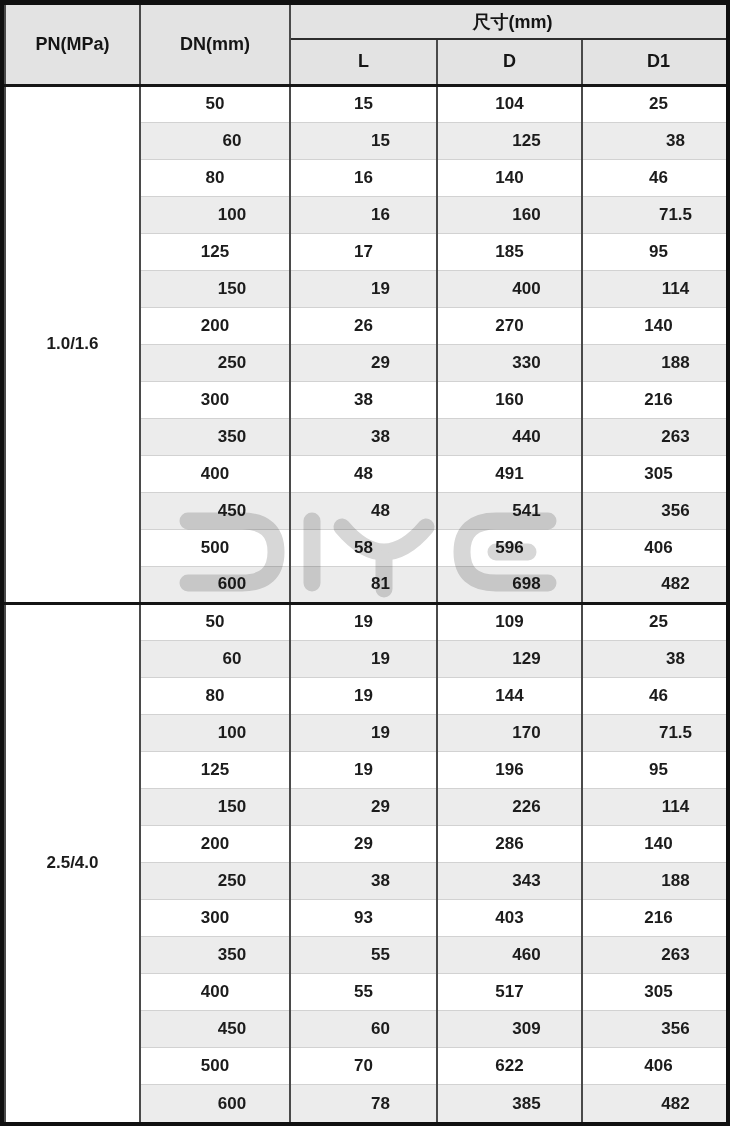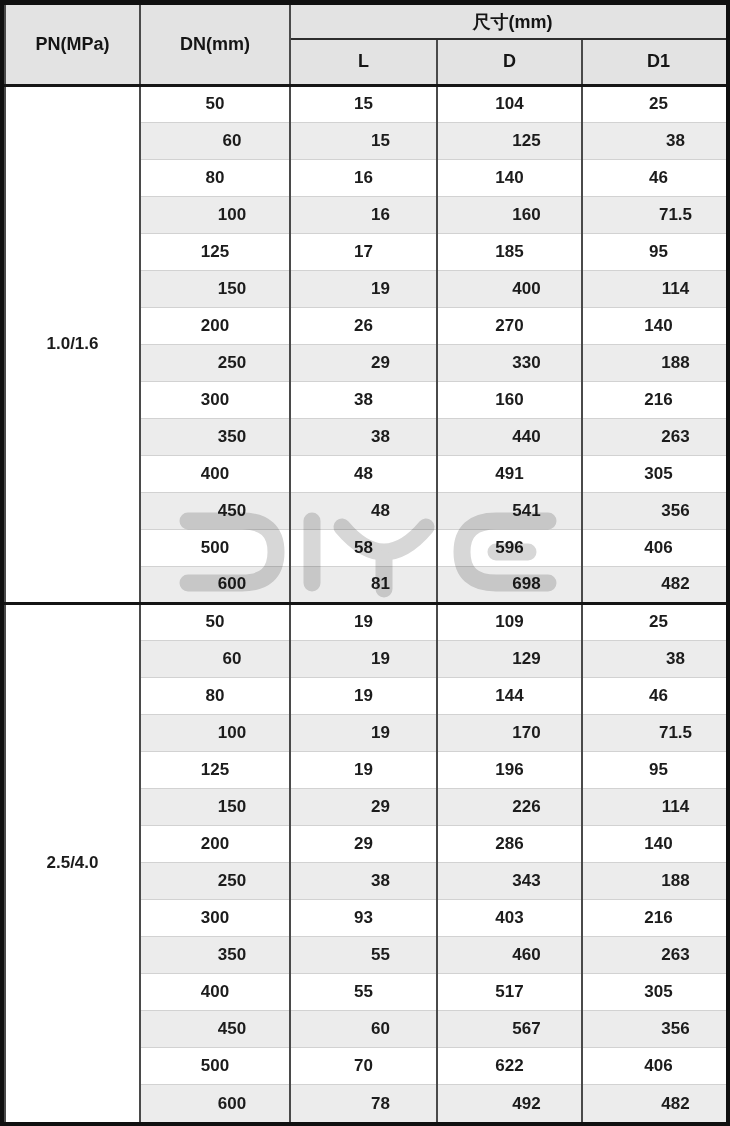"567" td { text: 567 -> 309 }
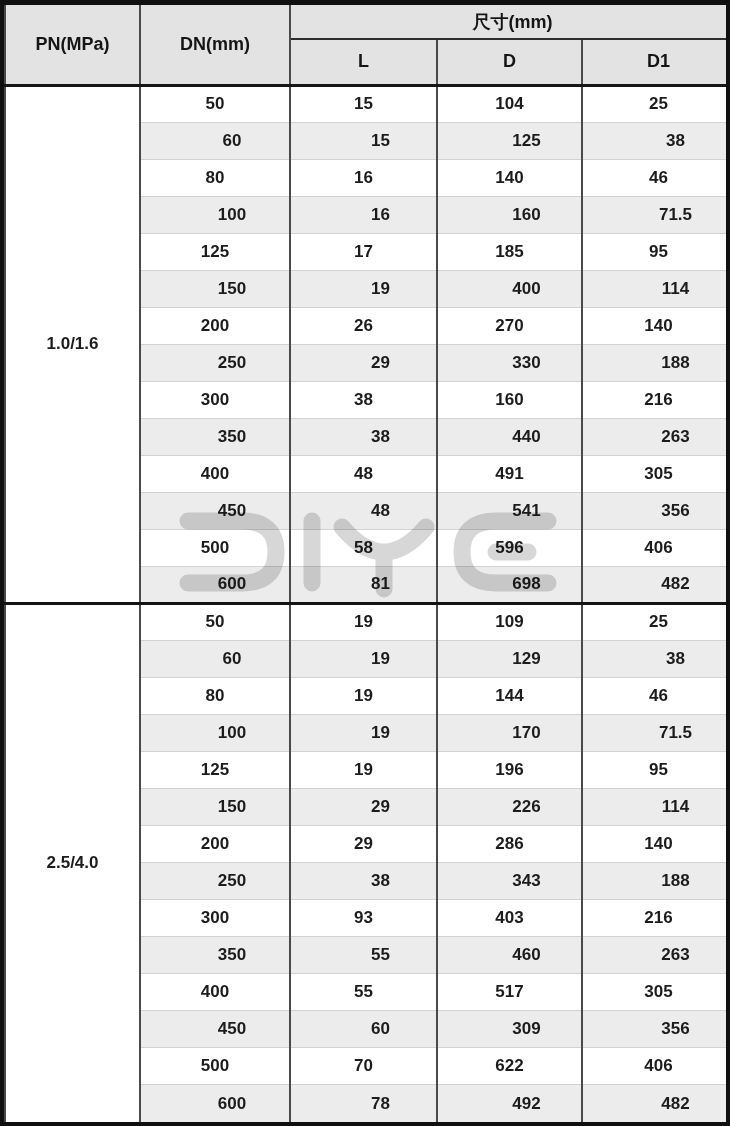"492" td { text: 492 -> 385 }
